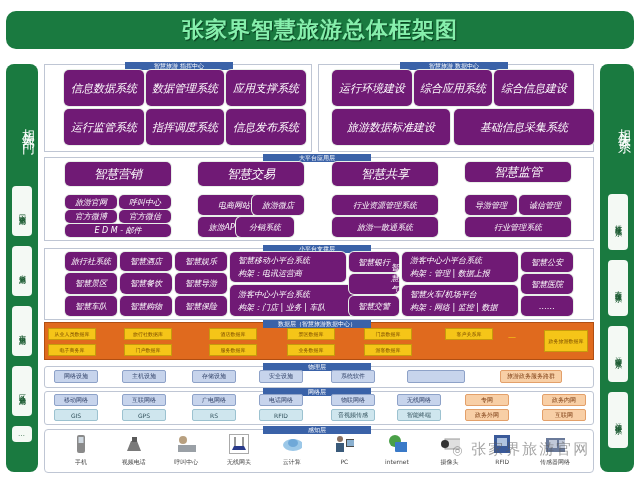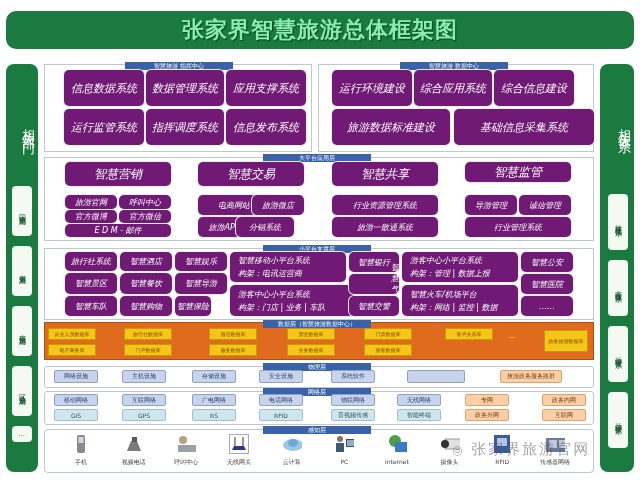"智慧保险" div.abs { width: 36px -> 52px }
